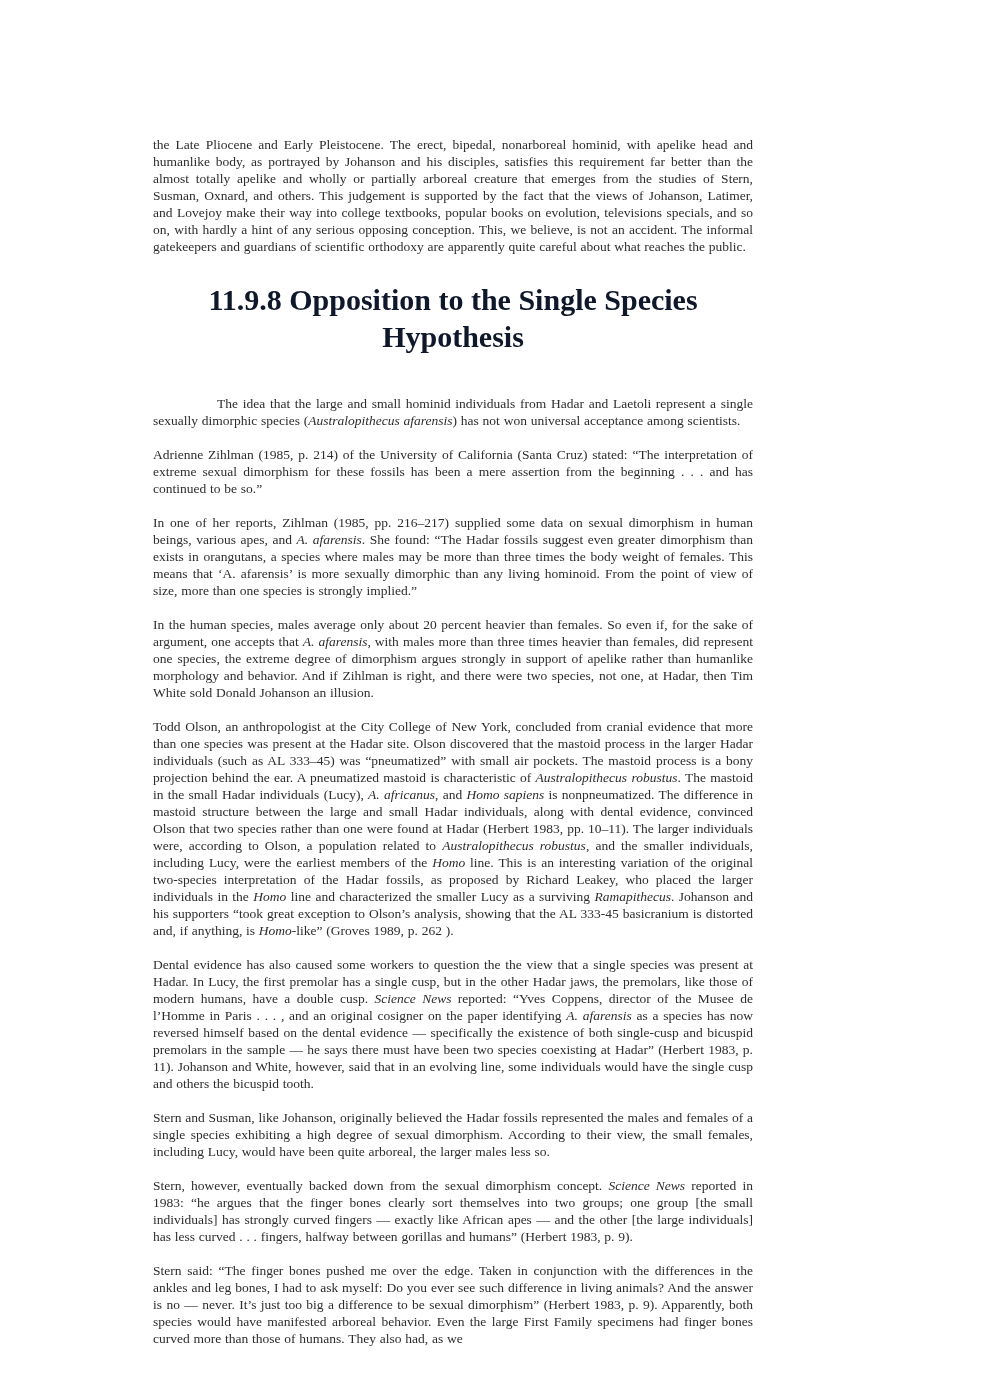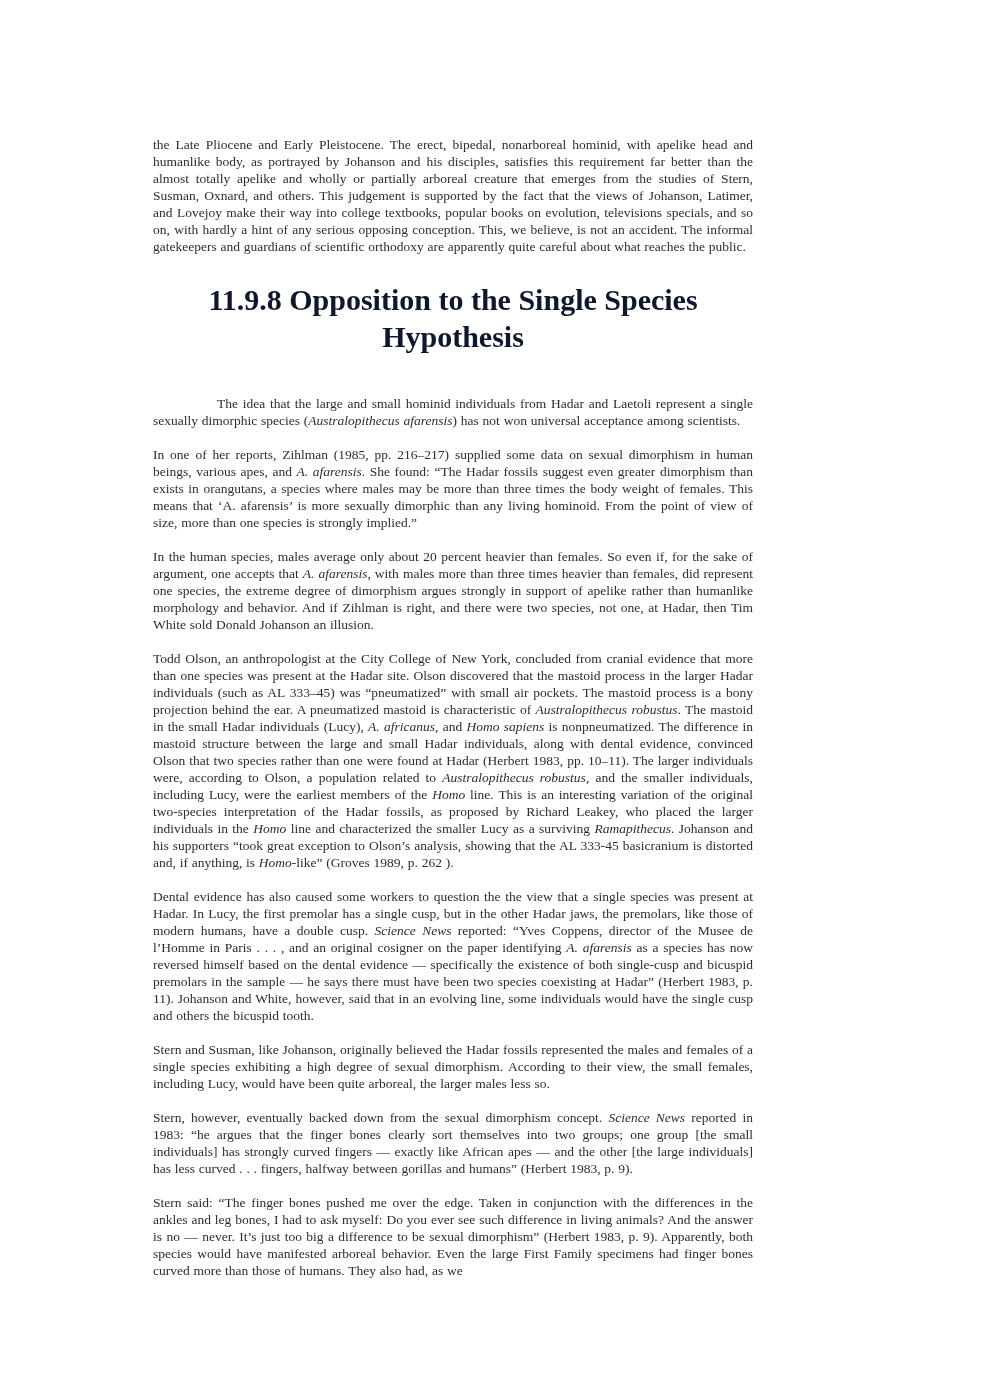"Adrienne Zihlman (1985, p. 214)" p.para { html: none -> <p><span>Adrienne Zihlman (1985, p. 214) of the University of California (Santa Cruz) stated: “The interpretation of extreme sexual dimorphism for these fossils has been a mere assertion from the beginning . . . and has continued to be so.”</span></p> }
